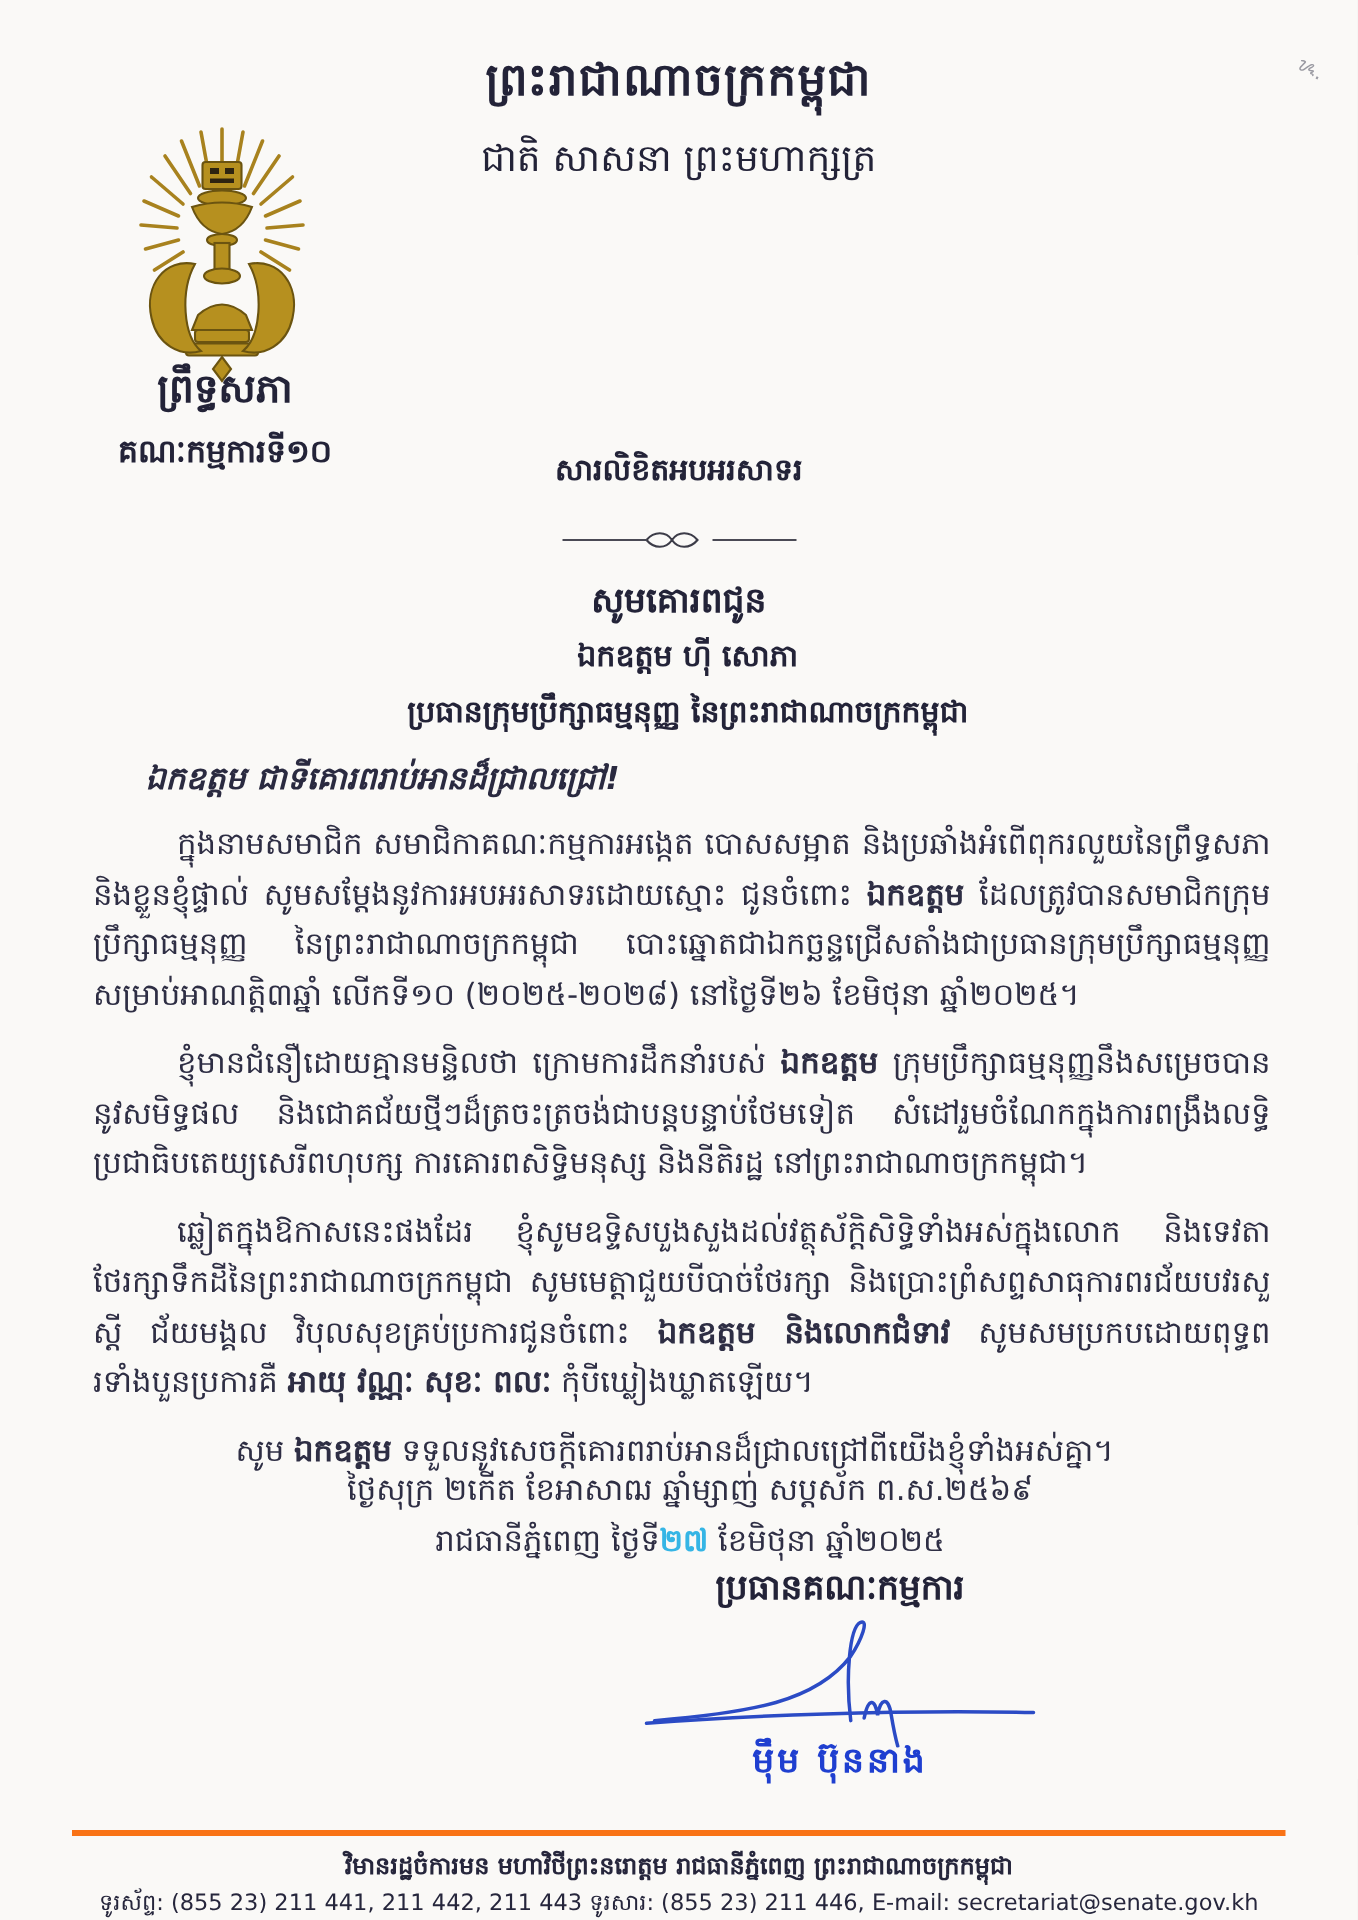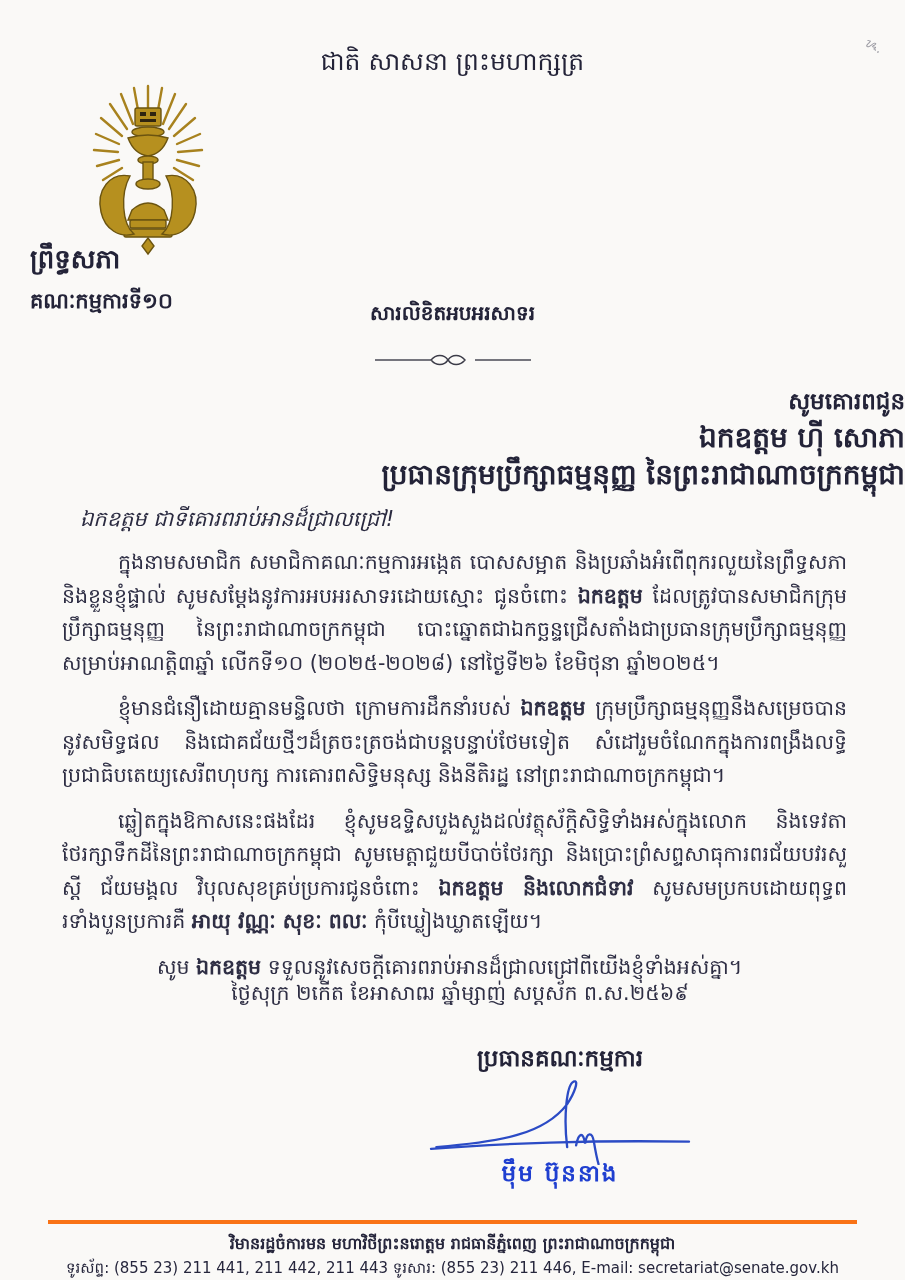"ព្រះរាជាណាចក្រកម្ពុជា" div.l1 { html: none -> <div>ព្រះរាជាណាចក្រកម្ពុជា</div> }
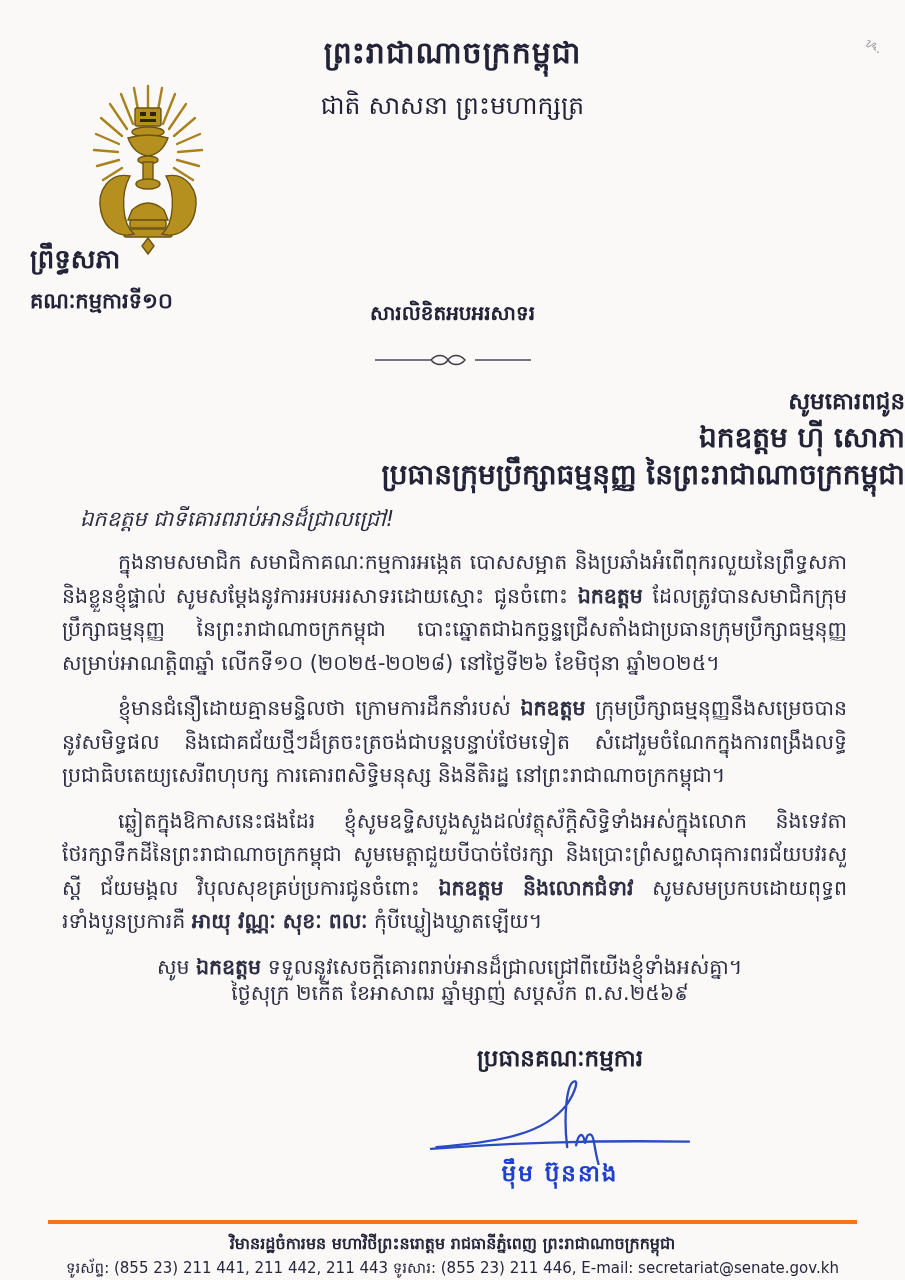"ព្រឹទ្ធសភា" .sender { text-align: none -> center }
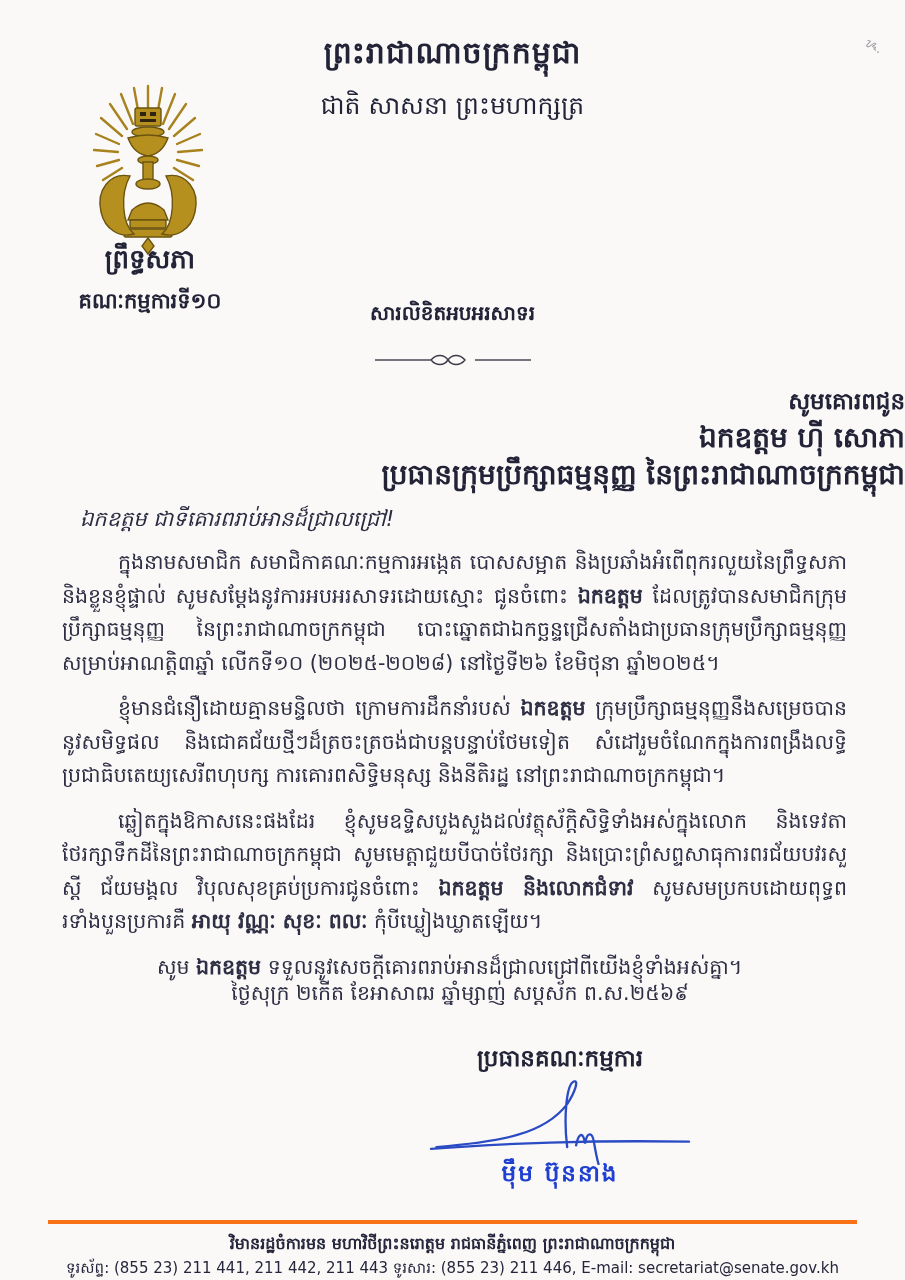"សូមគោរពជូន" .salutation { text-align: right -> center }
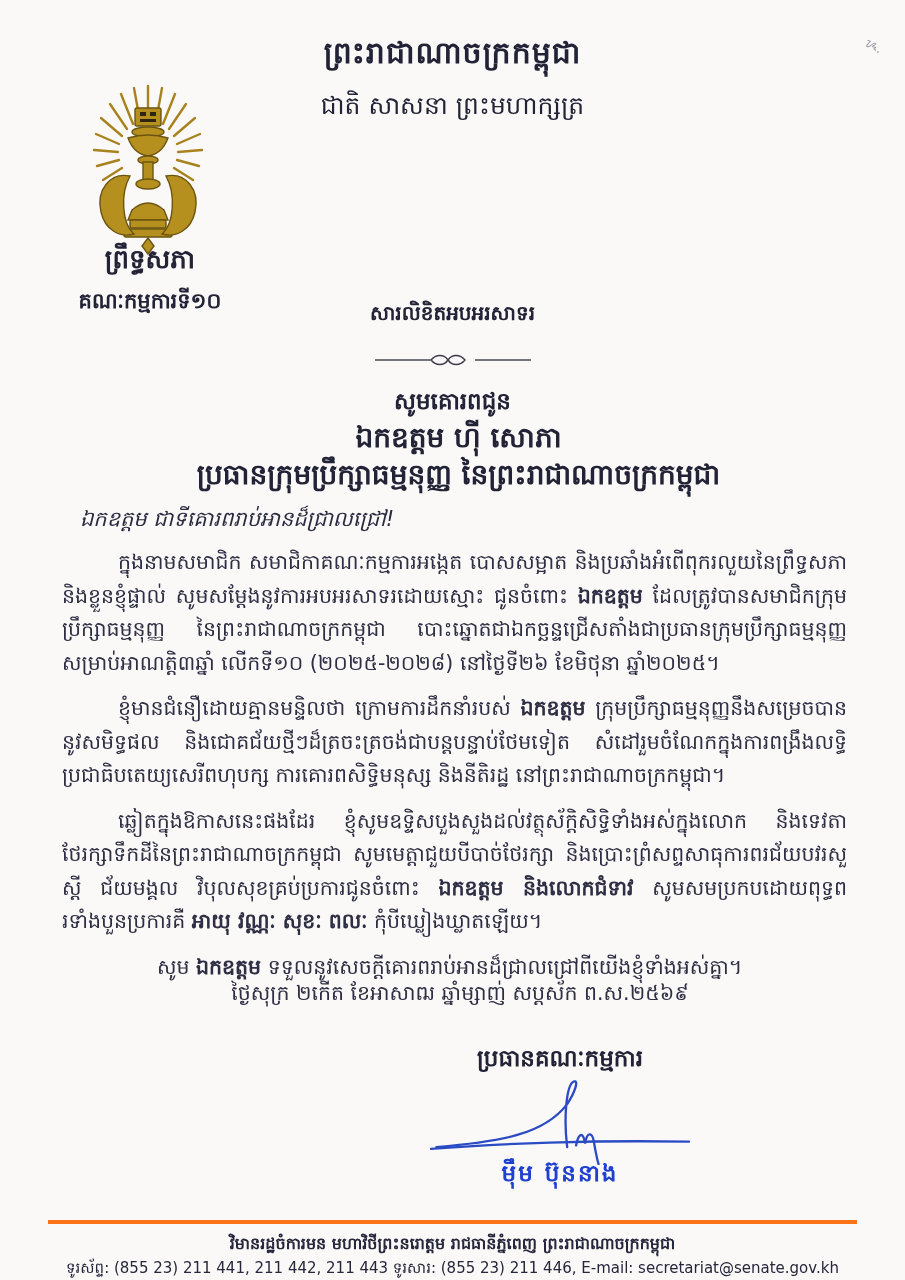"ឯកឧត្តម ហ៊ី សោភា" .salutation .bld { font-size: 28px -> 20px }
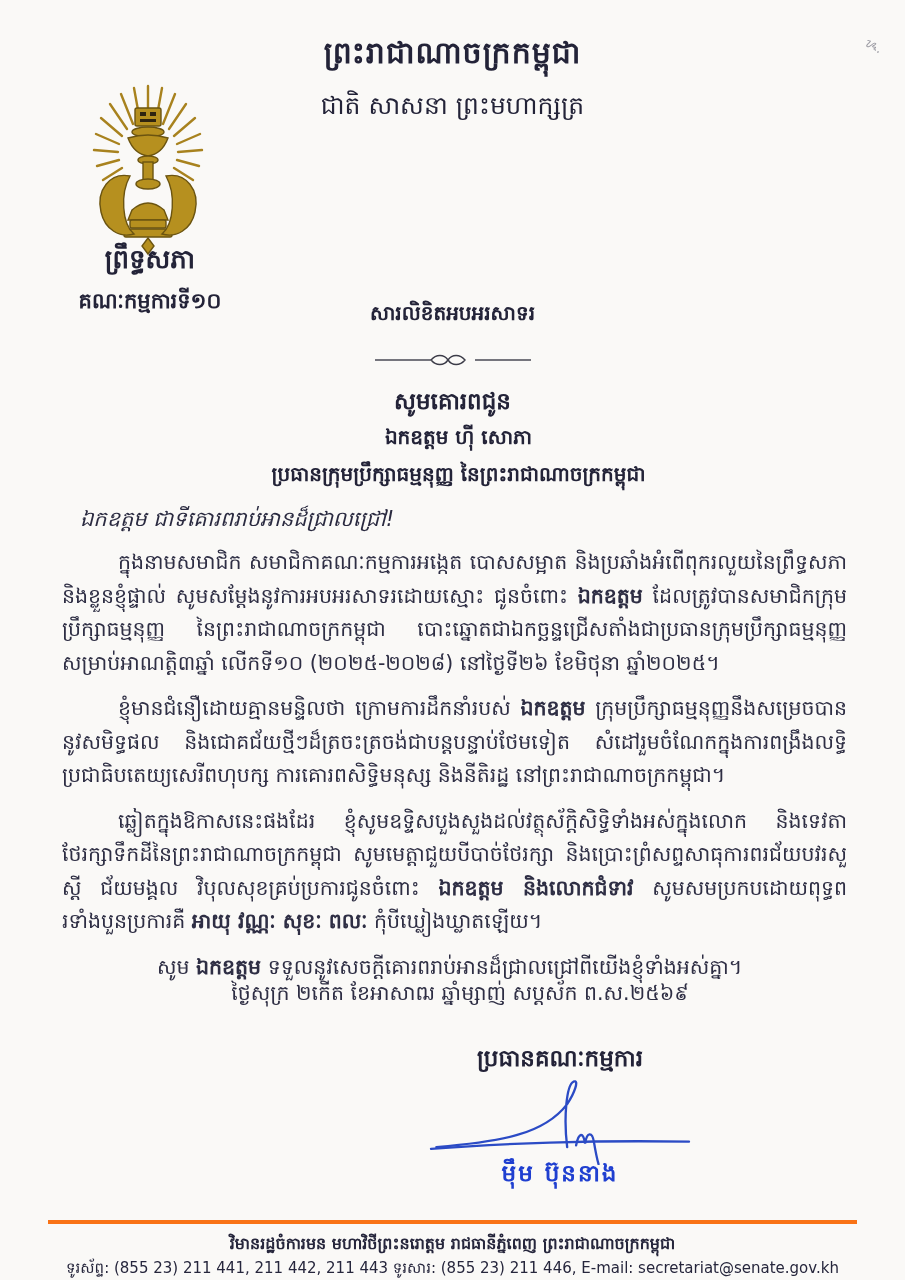"ឯកឧត្តម ជាទីគោរពរាប់អានដ៏ជ្រាលជ្រៅ!" .greeting { font-weight: normal -> bold; left: 80px -> 97px }
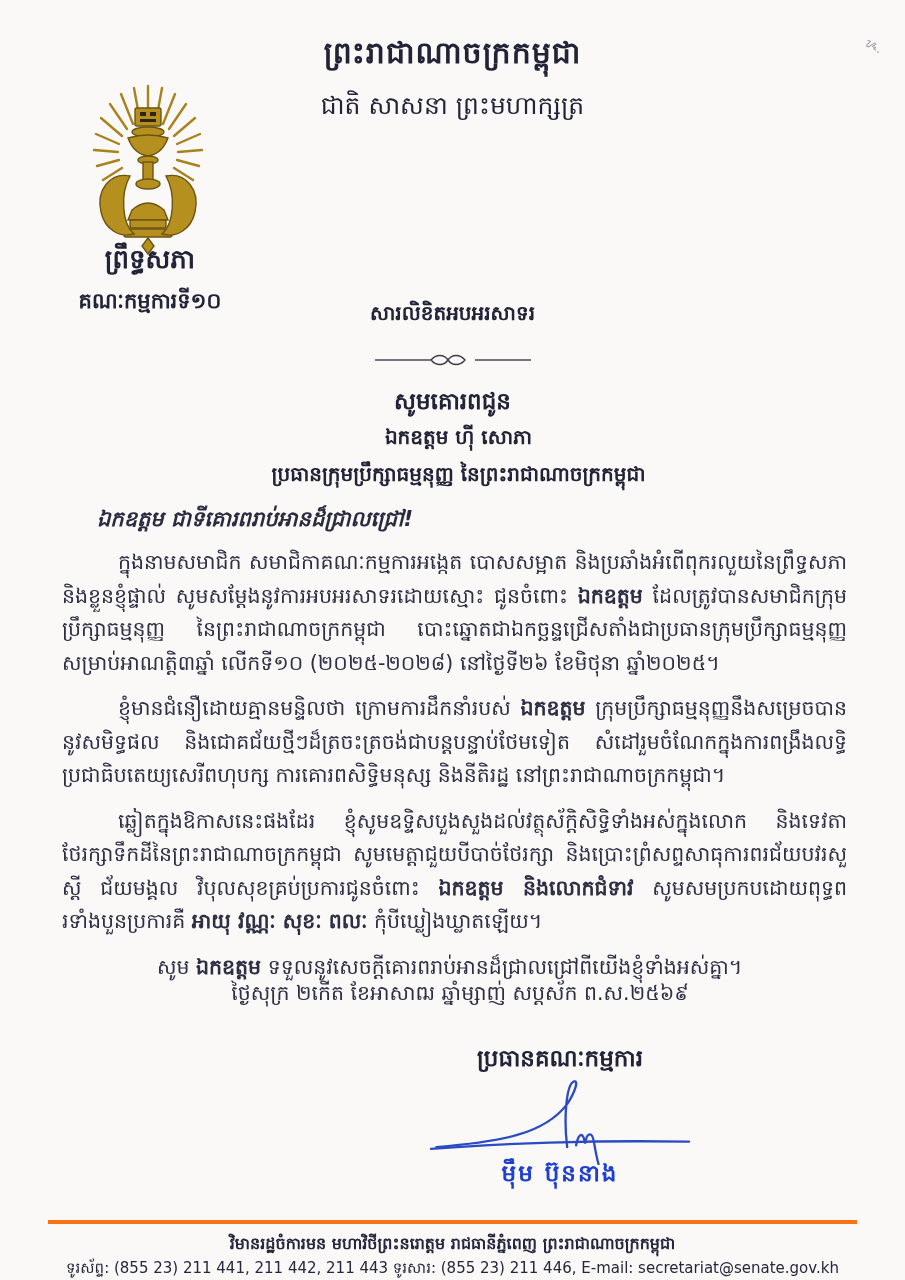"រាជធានីភ្នំពេញ ថ្ងៃទី២៧ ខែមិថុនា" div { html: none -> <div><span>រាជធានីភ្នំពេញ ថ្ងៃទី</span><span>២៧</span><span> ខែមិថុនា ឆ្នាំ២០២៥</span></div> }
